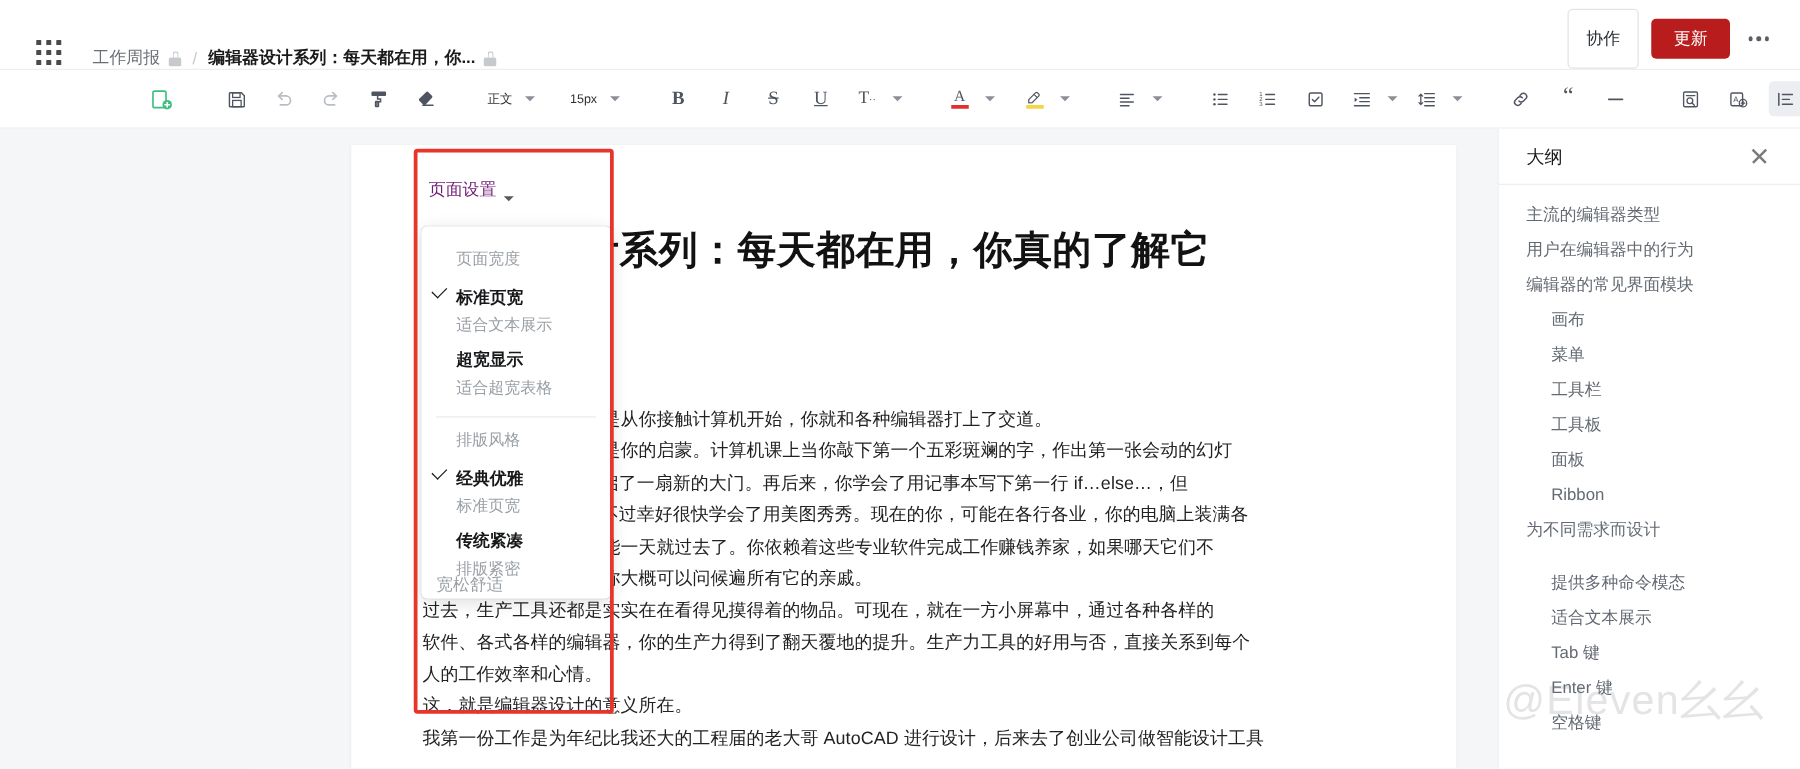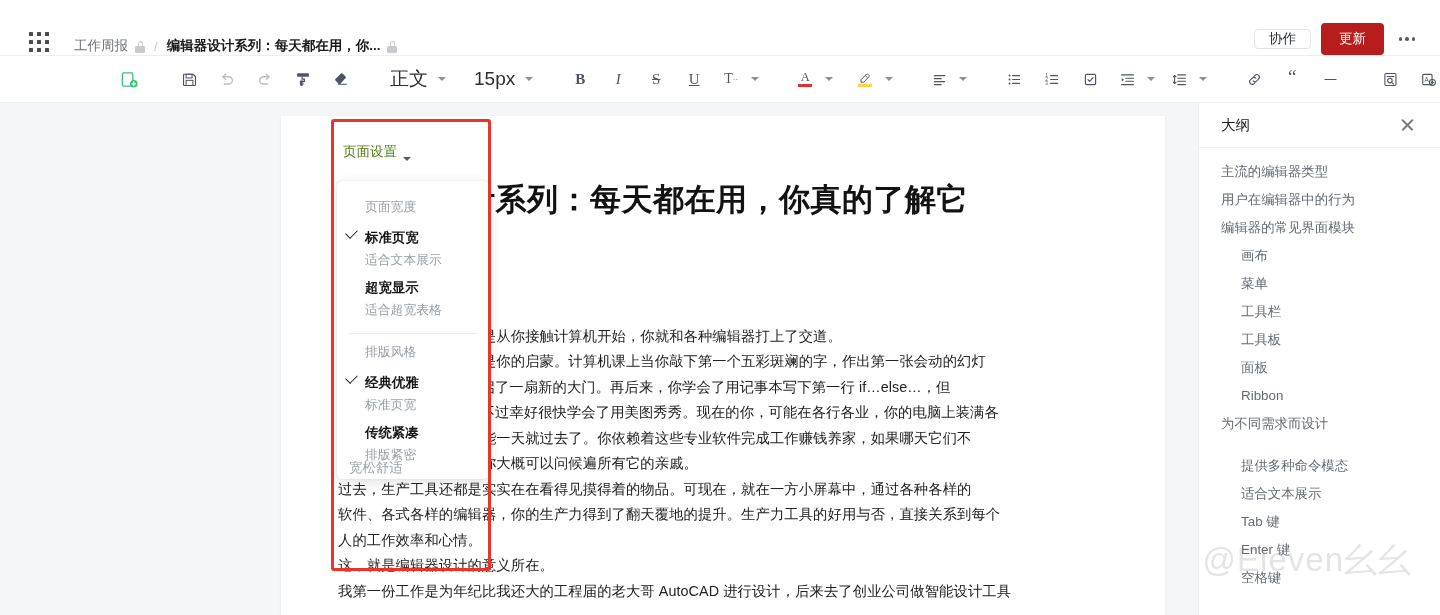"协作" .btn-collab { height: 20px -> 48px }
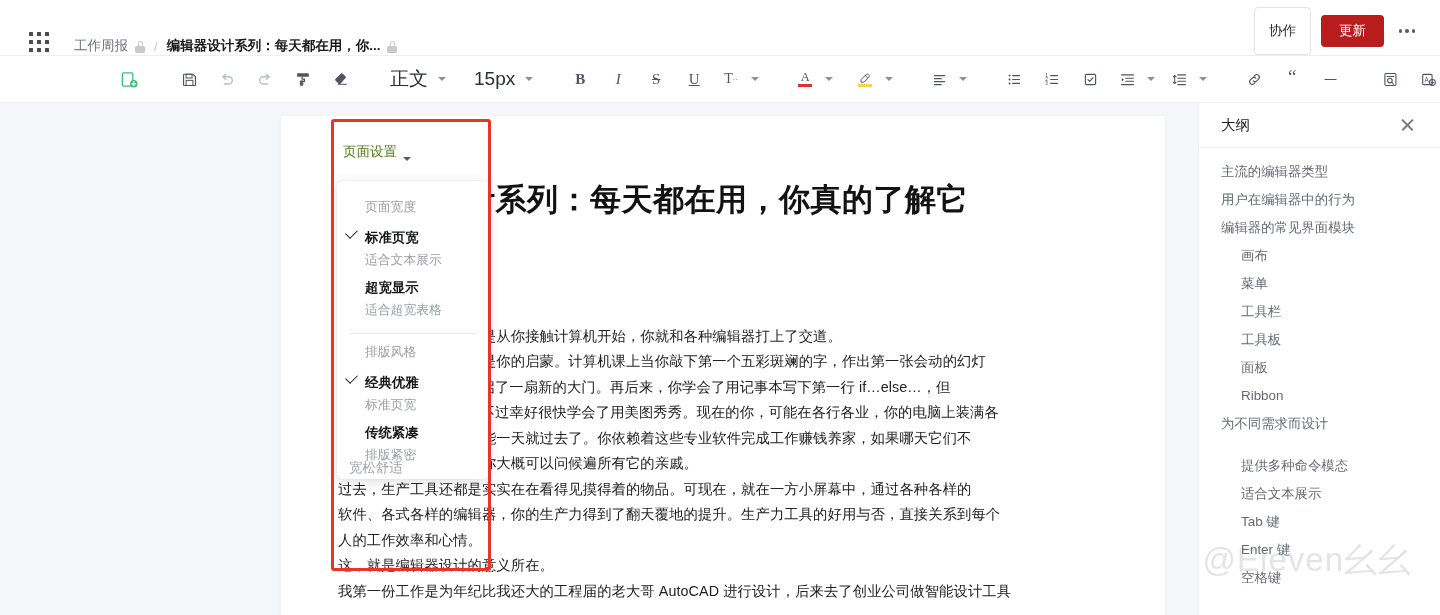"正文" .tlabel { font-size: 19px -> 10px }
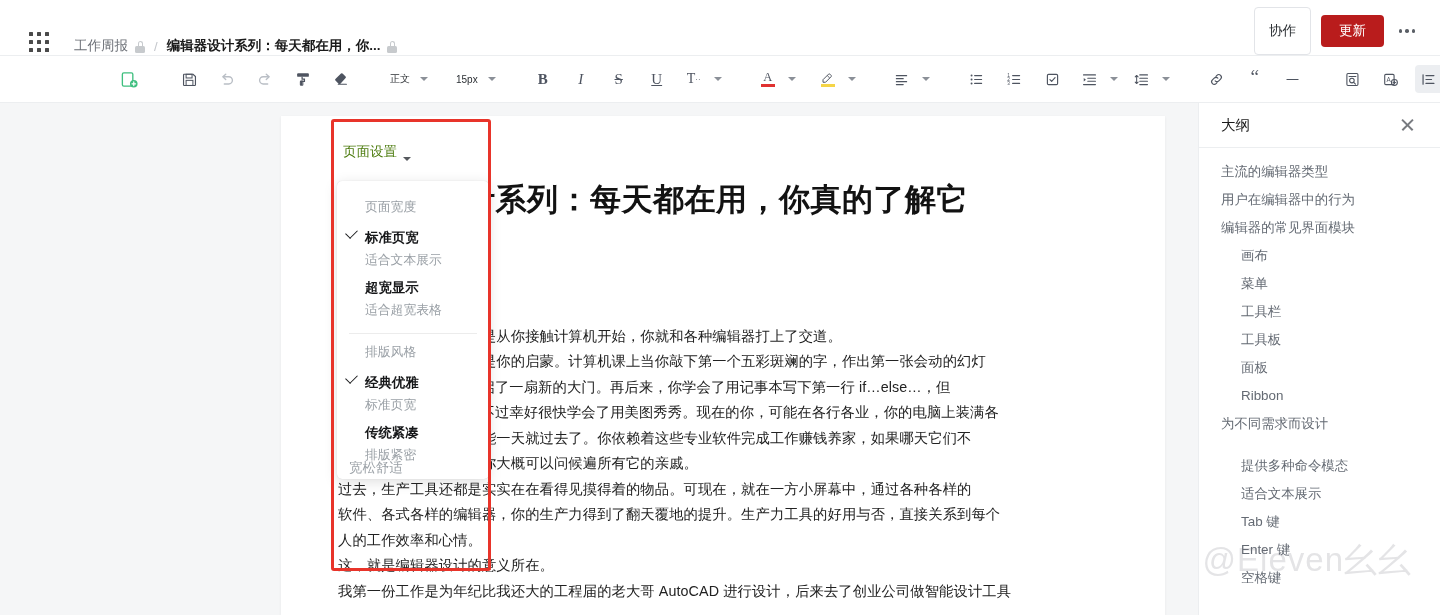"页面设置" .ps-trigger { color: #4d7c0f -> #701a75 }
